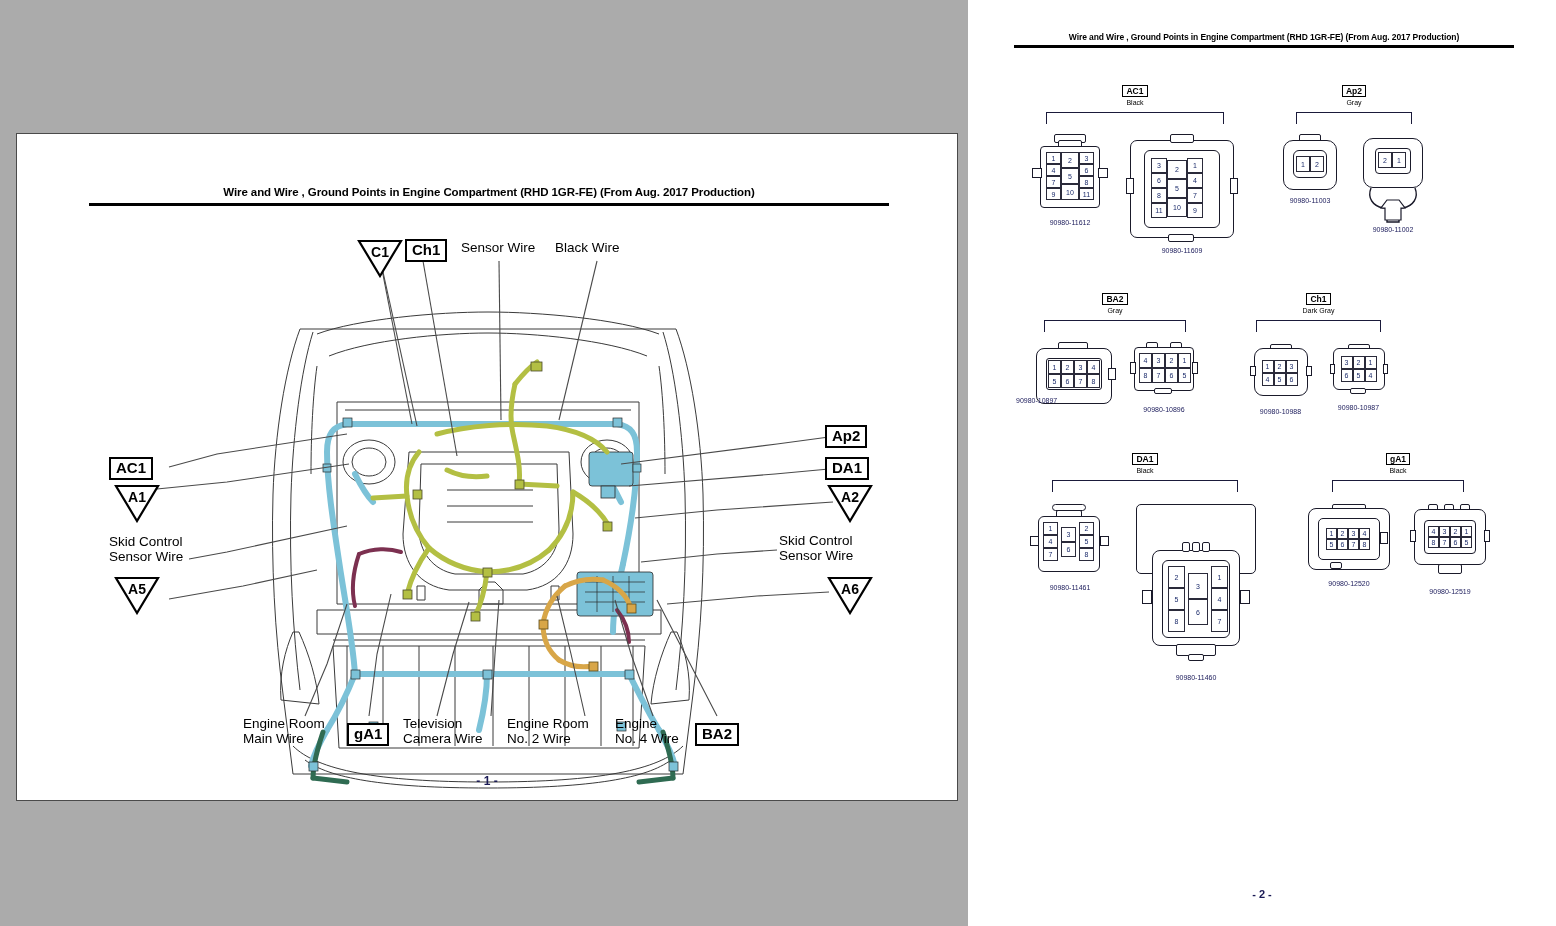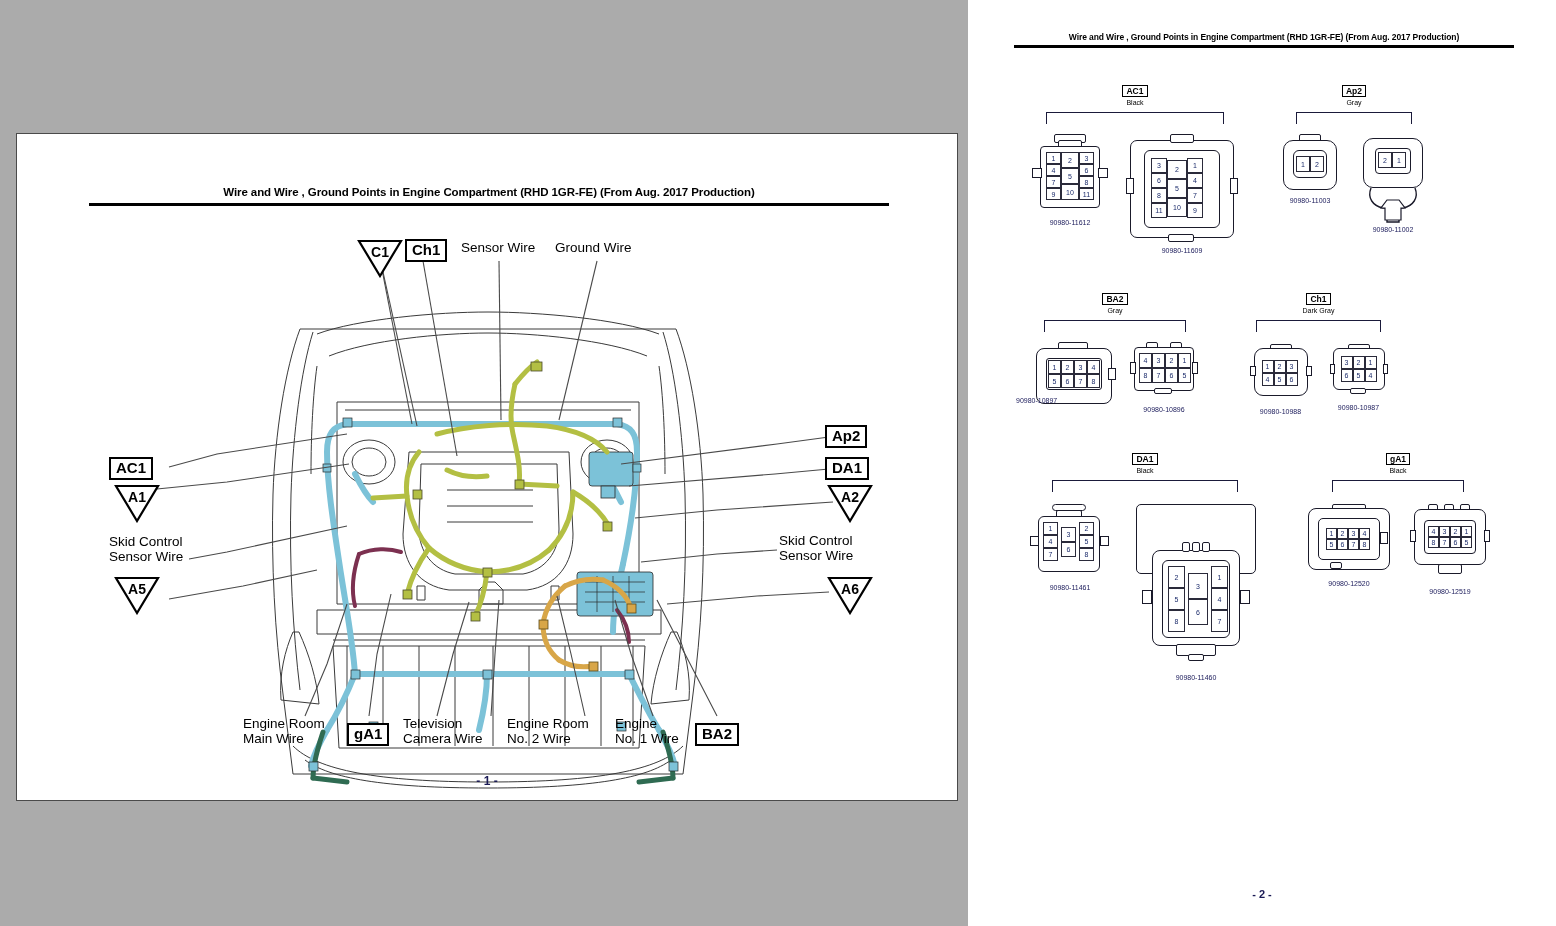"Ground Wire" div.lbl { text: Ground -> Black }
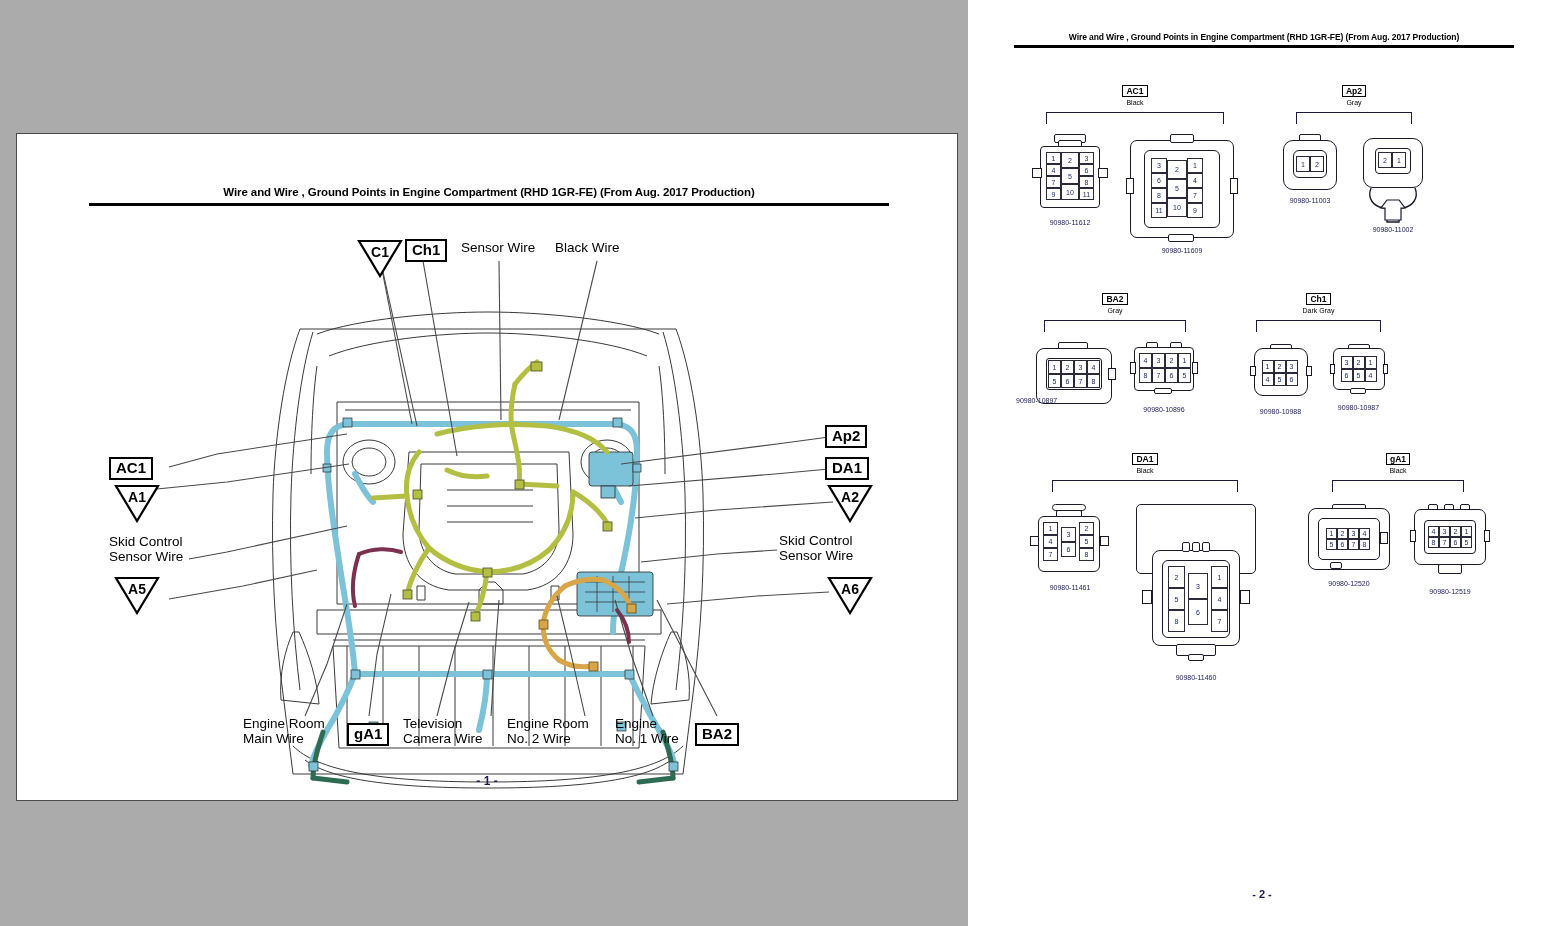"Engine" div.lbl { text: 1 -> 4 }
